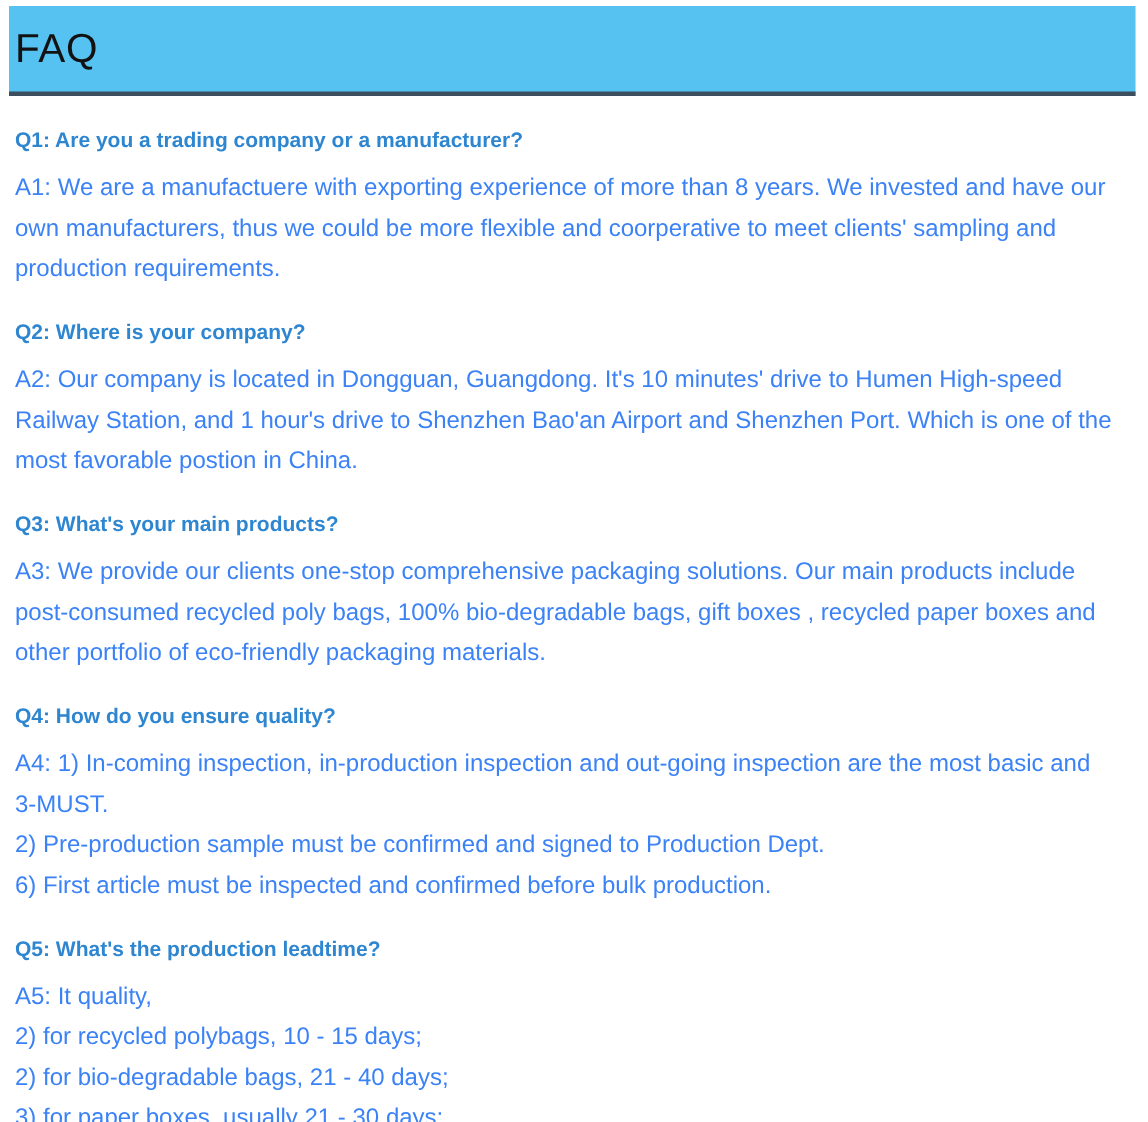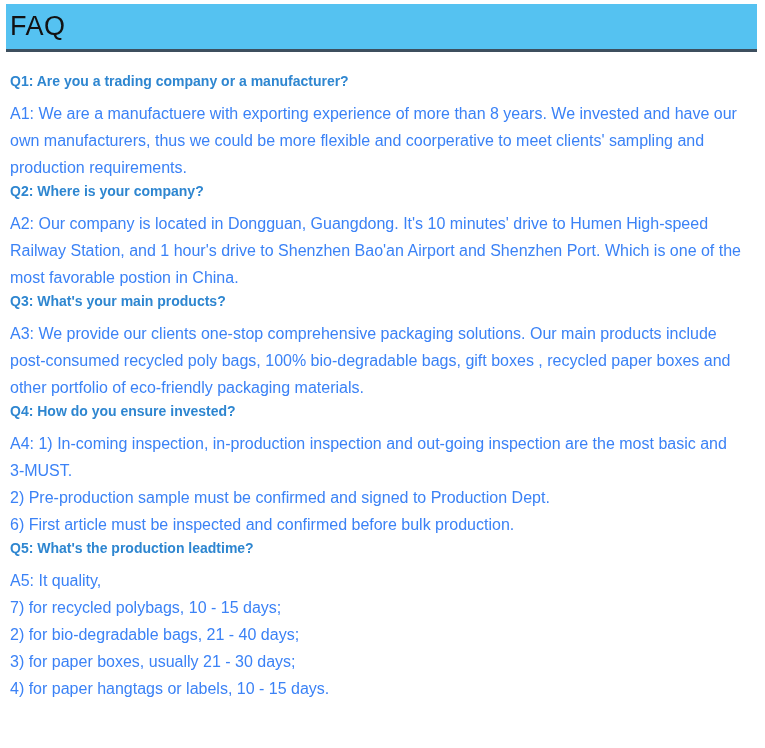"FAQ" .faq-bar { height: 48px -> 60px }
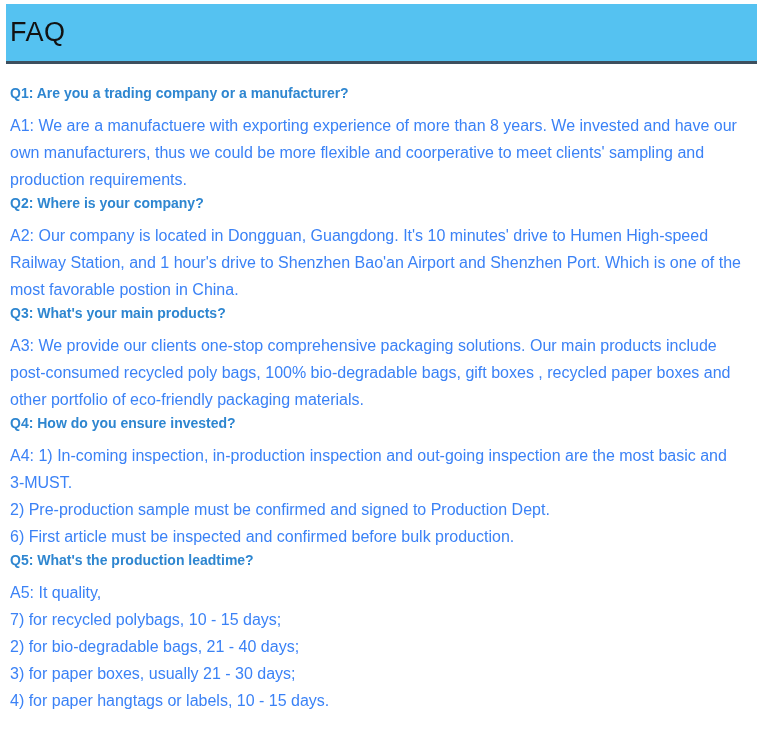"Q2: Where is your company?" .faq-section { margin-top: none -> 18px }
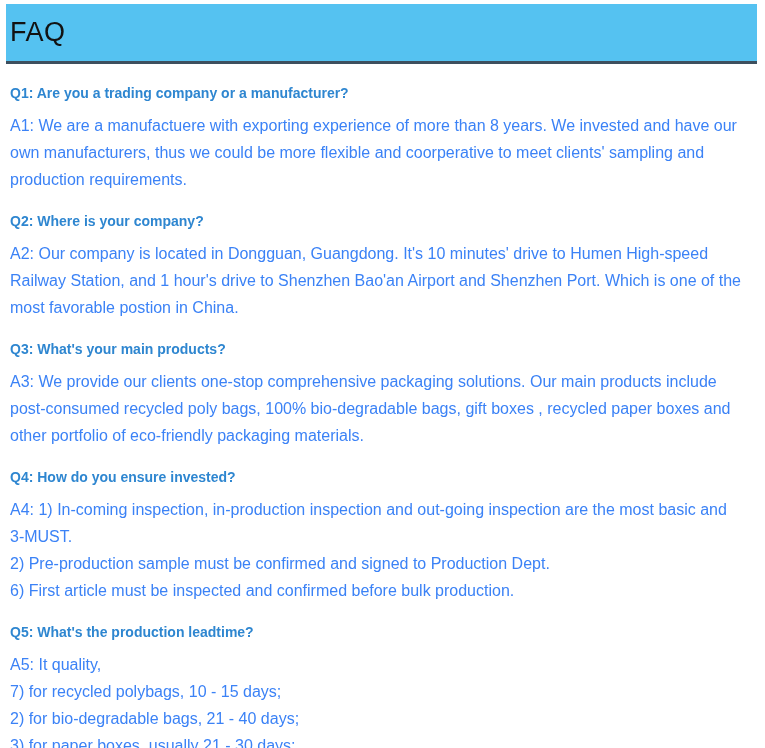"Q4: How do you ensure" div.faq-question { text: invested -> quality }
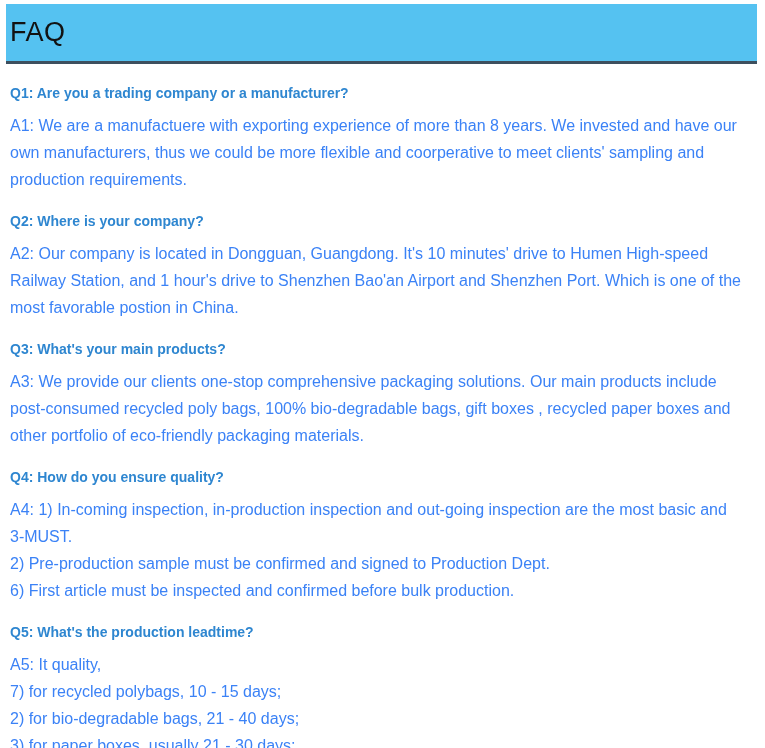"7) for recycled polybags, 10" span.answer-line { text: 7 -> 2 }
